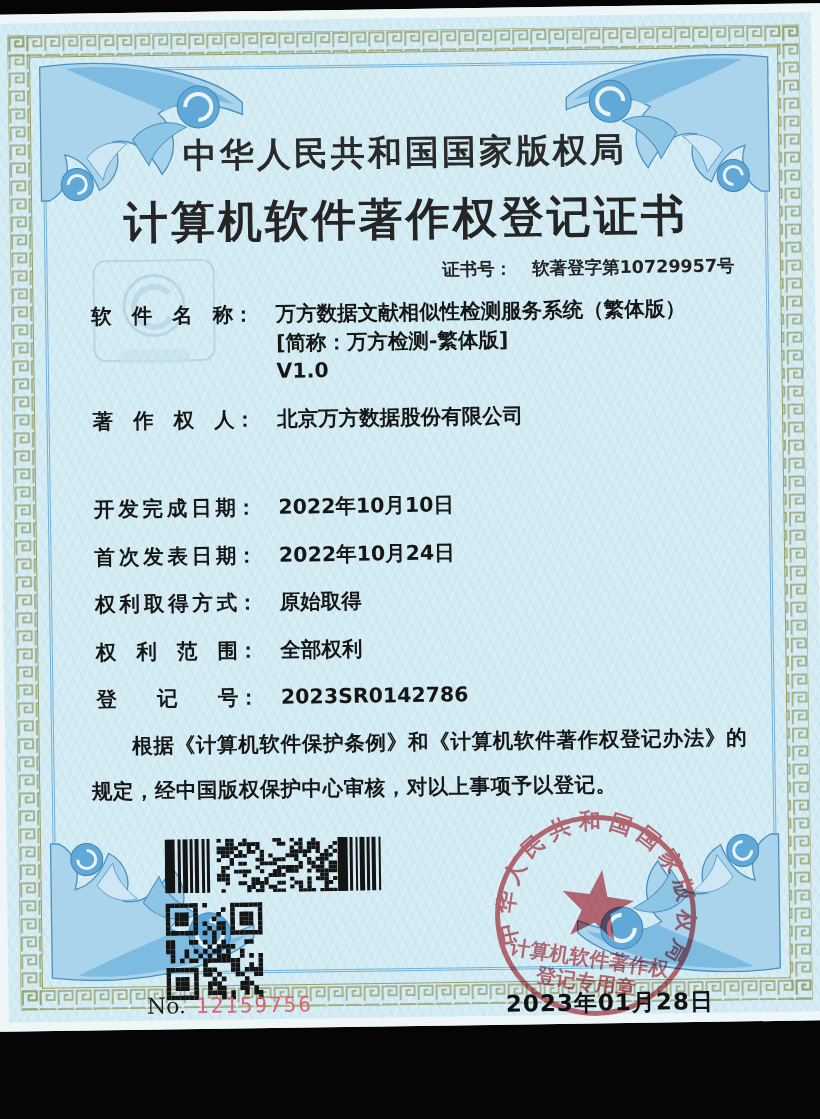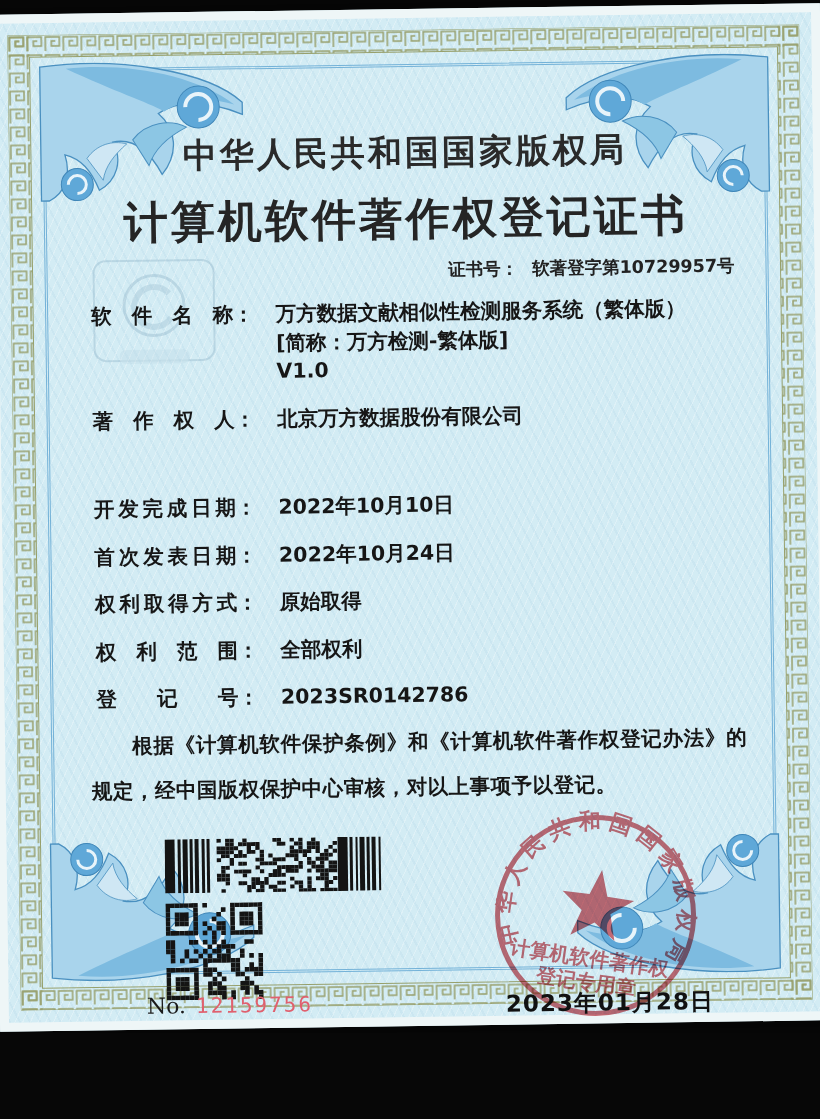"证书号：" .certno .lbl { margin-right: 14px -> 20px }
